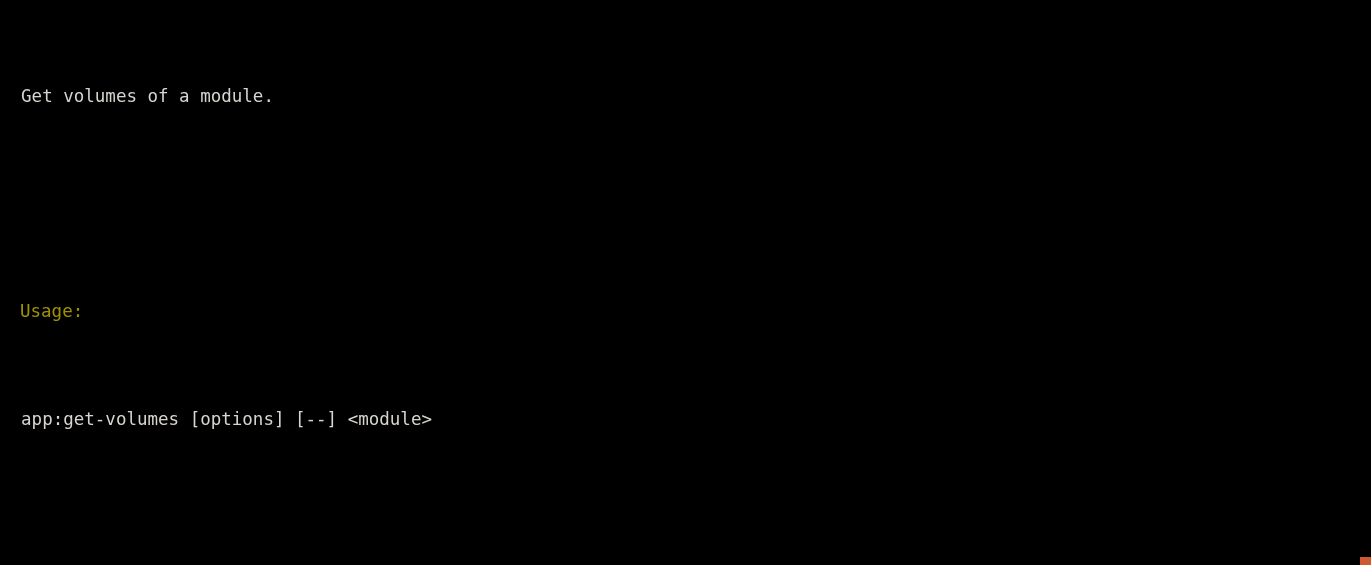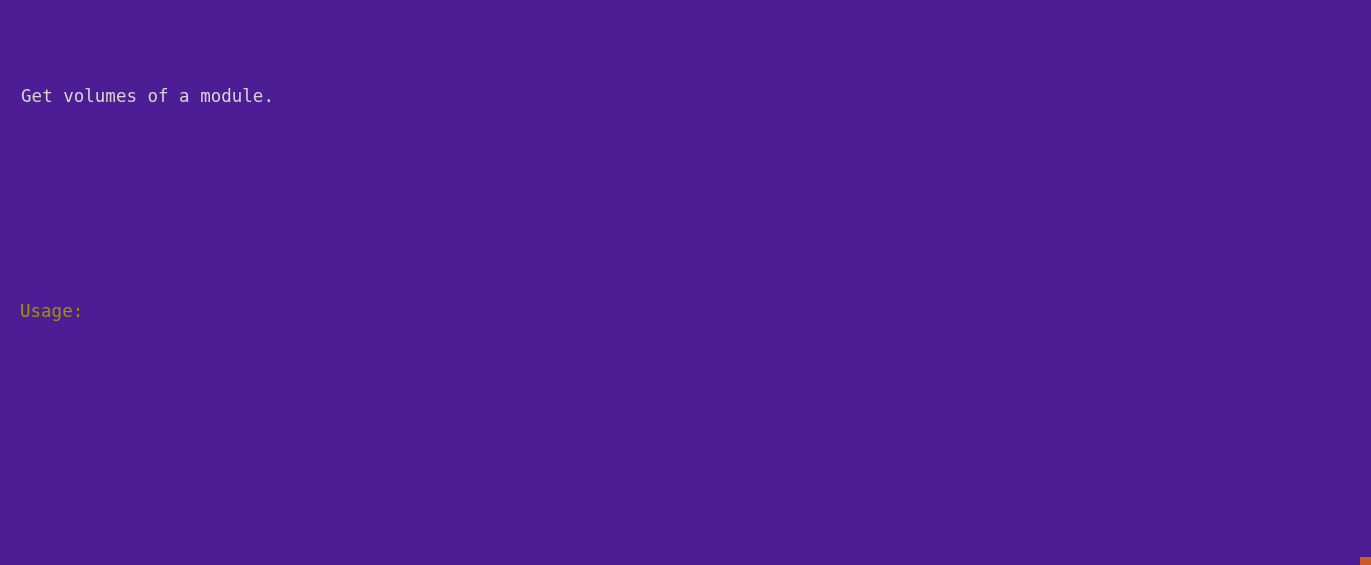"Get volumes of a module." #terminal { background: #4c1d95 -> #000000 }
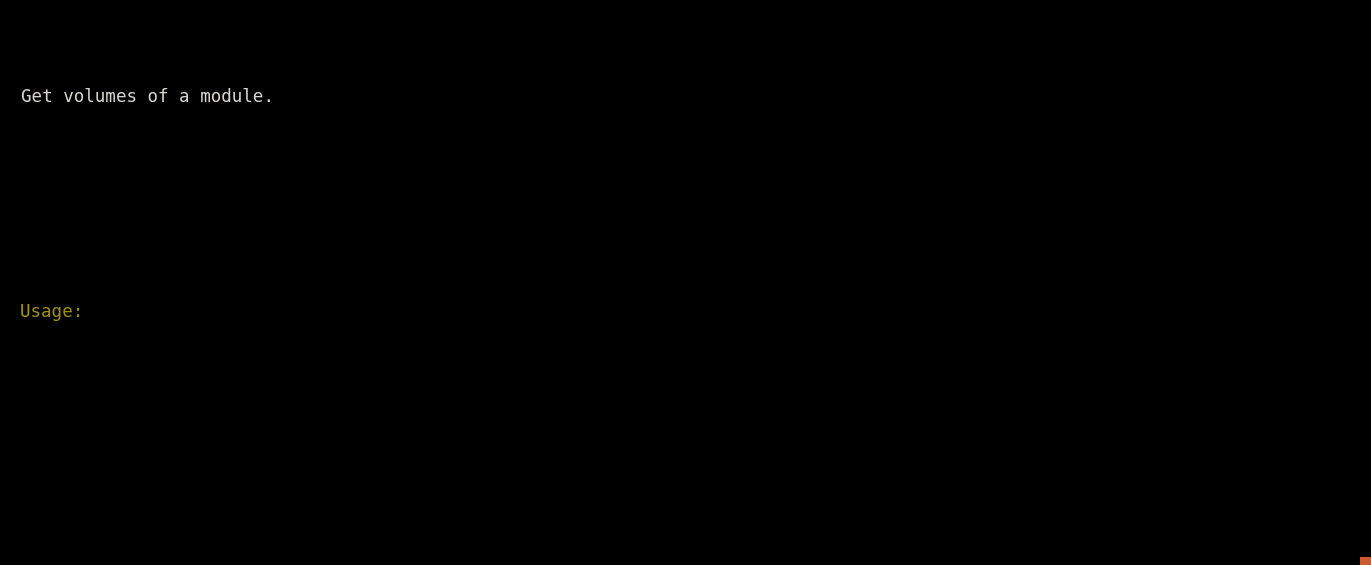"app:get-volumes [options] [--] <module>" div.line { html: none -> <div><span> app:get-volumes [options] [--] &lt;module&gt;</span></div> }
